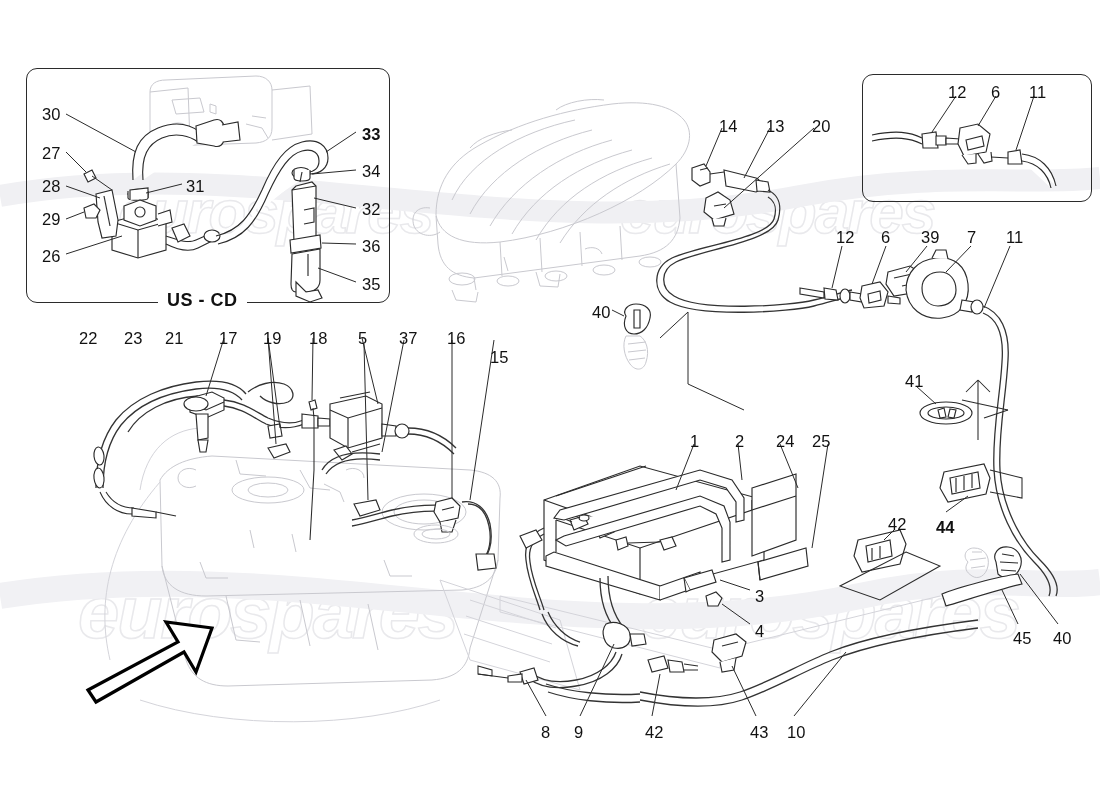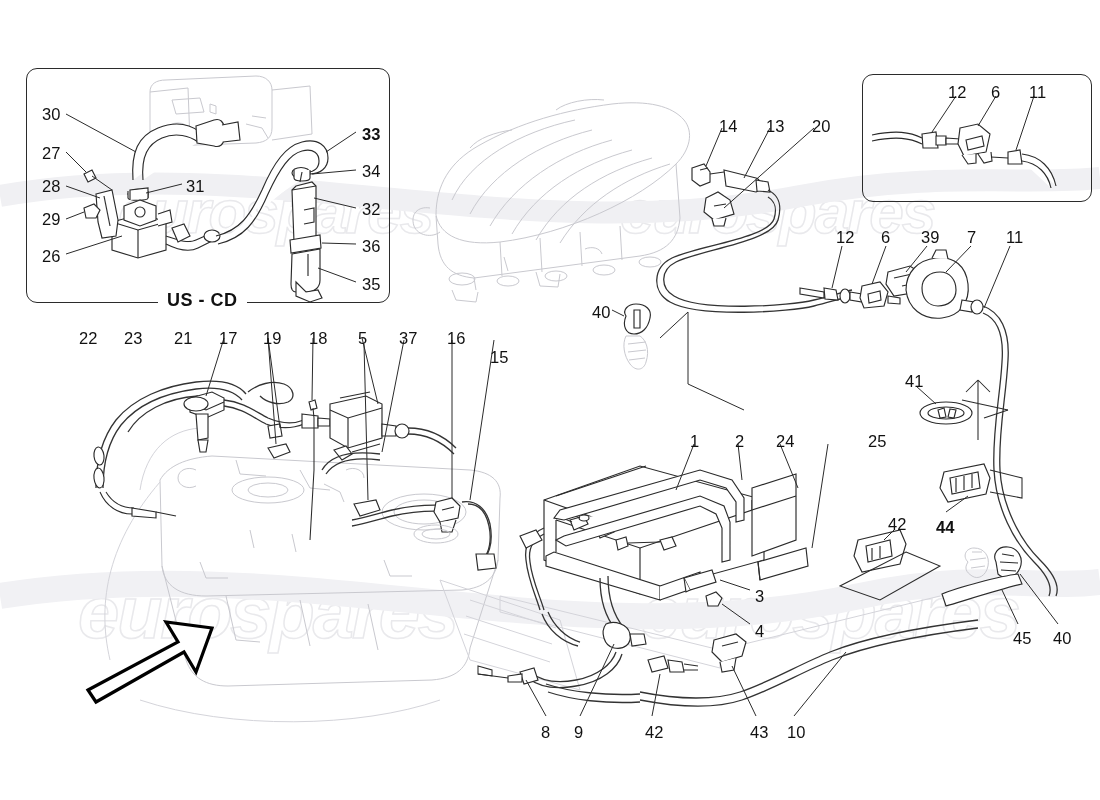"21" div.lbl { left: 174px -> 165px }
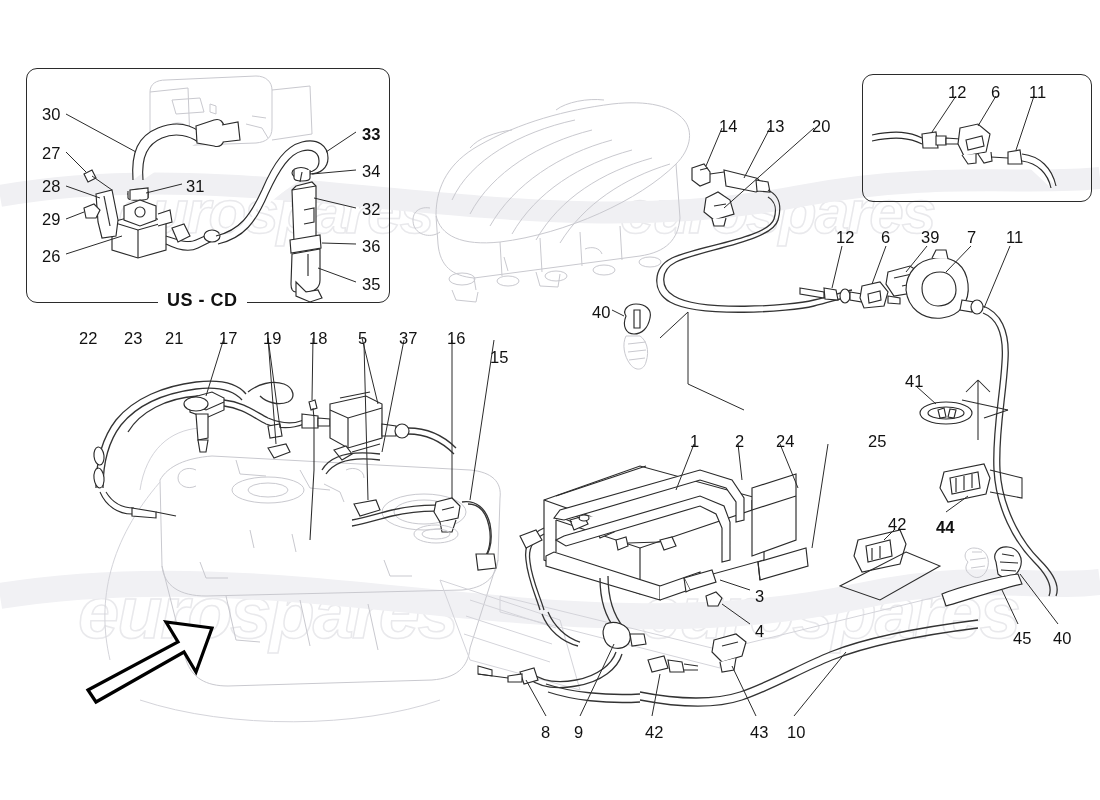"25" div.lbl { left: 868px -> 812px }
